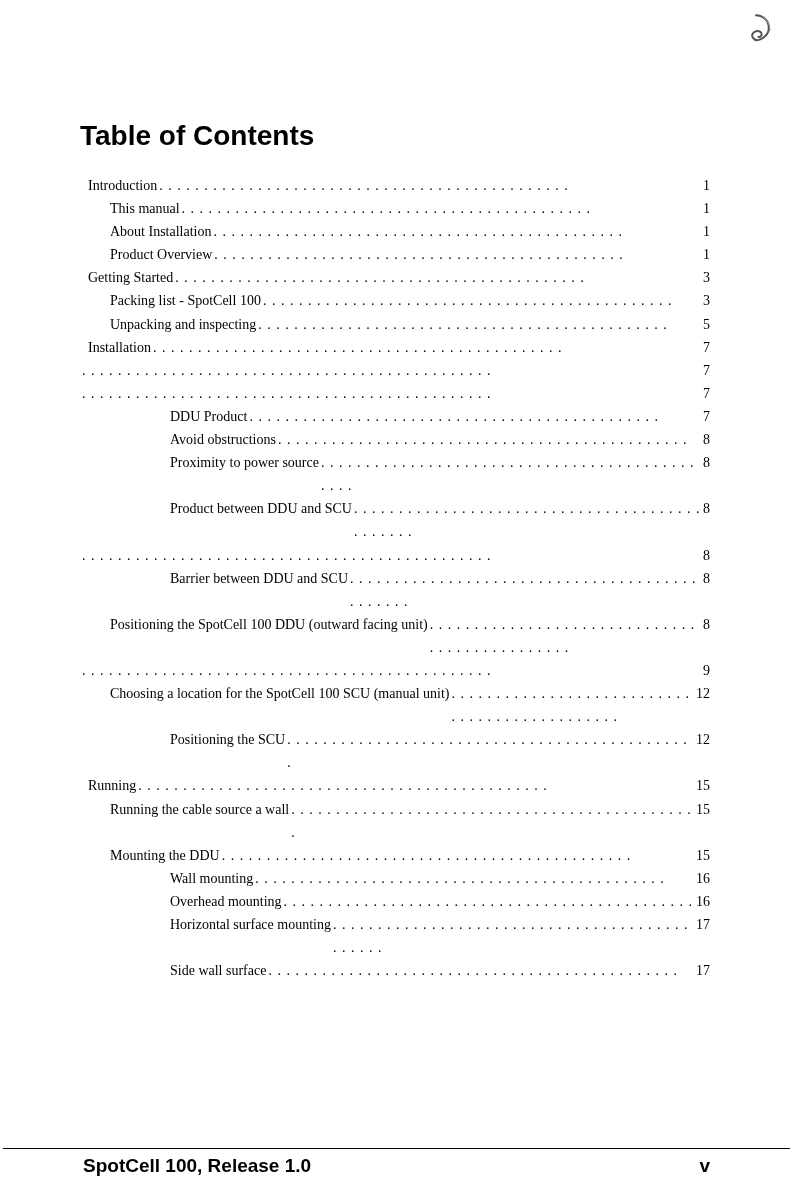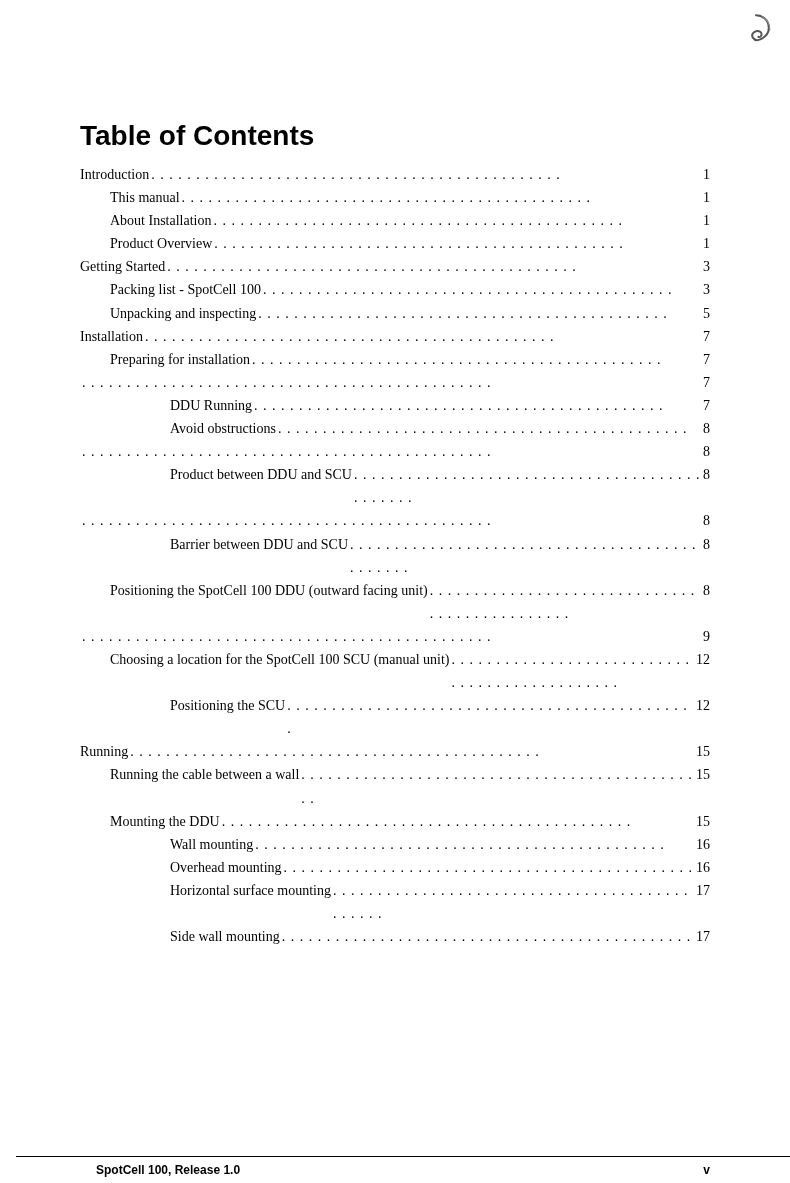"Table of Contents" .toc-title { margin-bottom: 11px -> 22px }
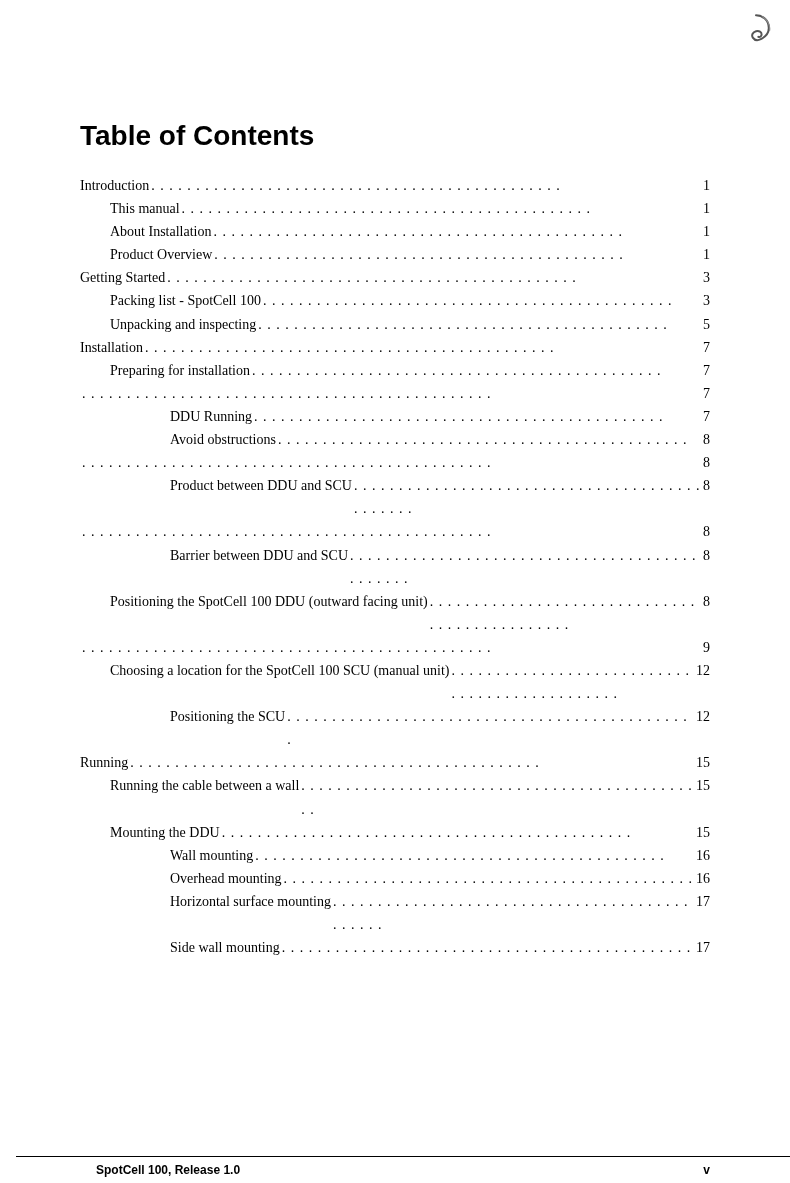"Introduction" .indent-0 { margin-left: none -> 8px }
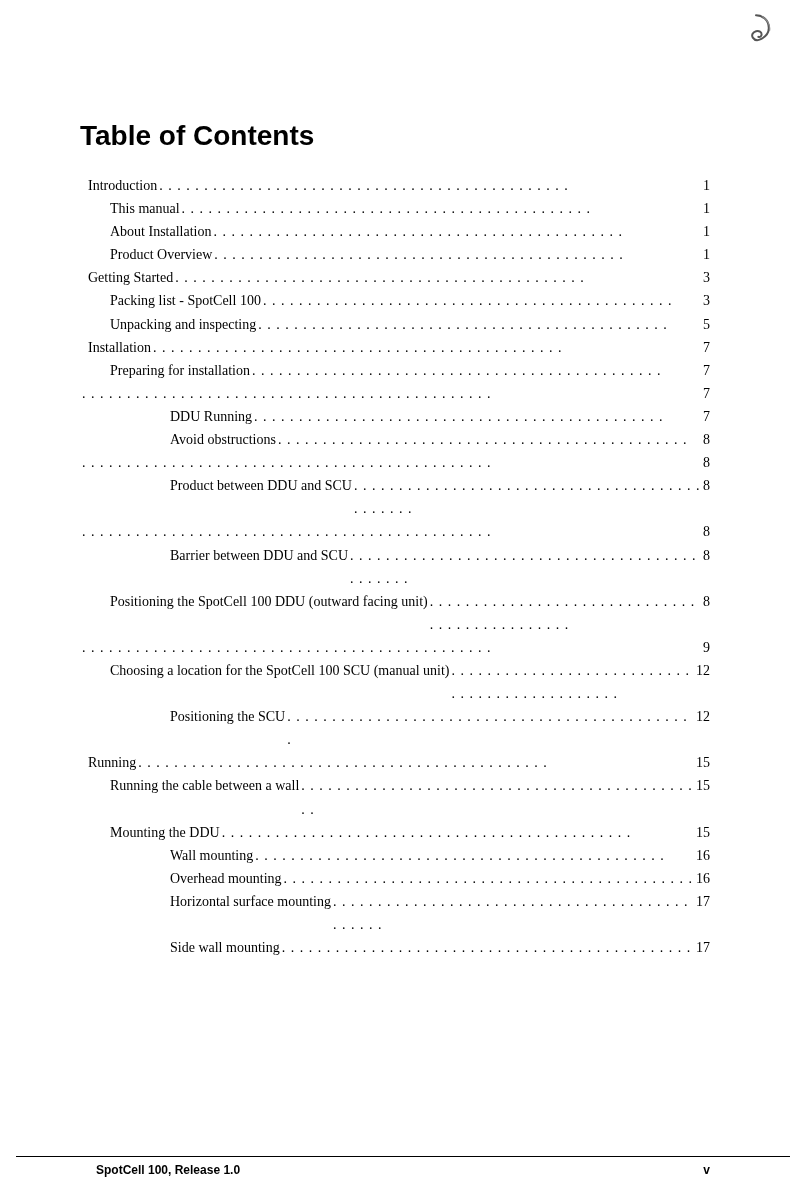"Preparing for installation" span.entry-text { html: <span>Preparing for installation</span> -> none }
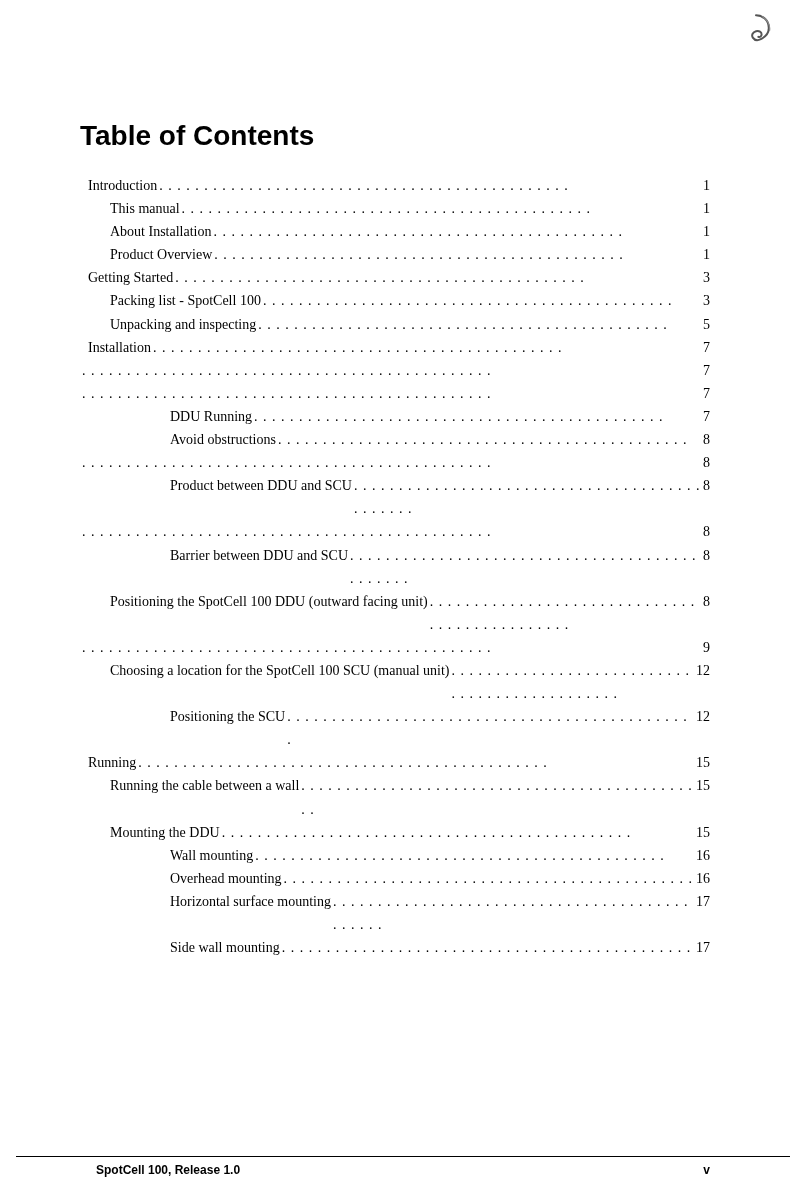"DDU Running" span.entry-text { text: Running -> Product }
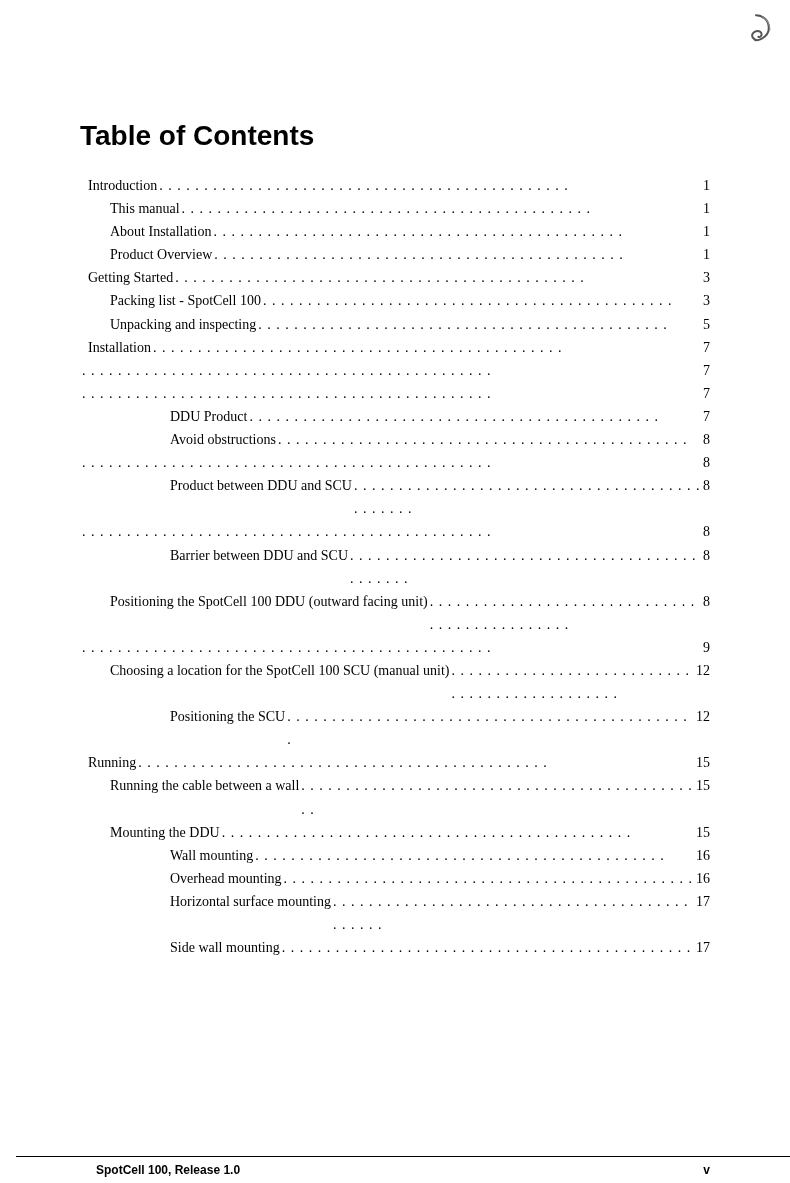"Proximity to power source" span.entry-text { html: none -> <span>Proximity to power source</span> }
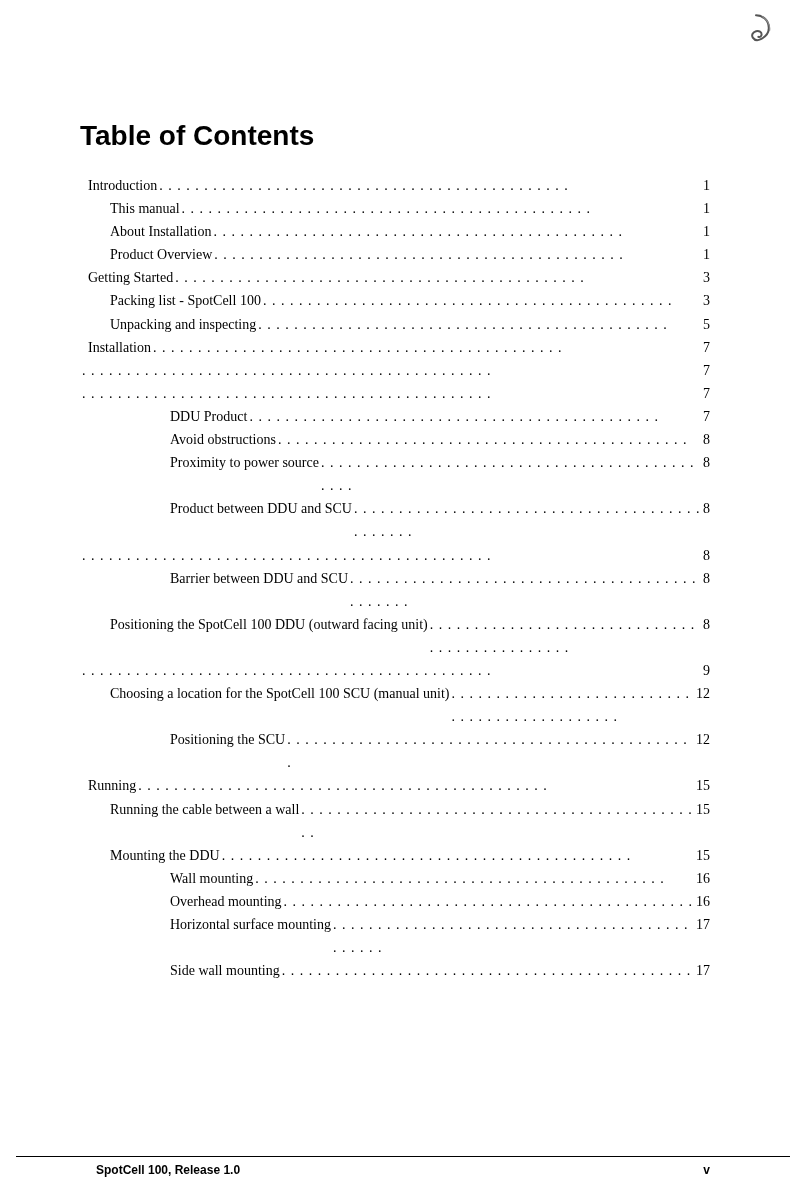"Running the cable between a" span.entry-text { text: between -> source }
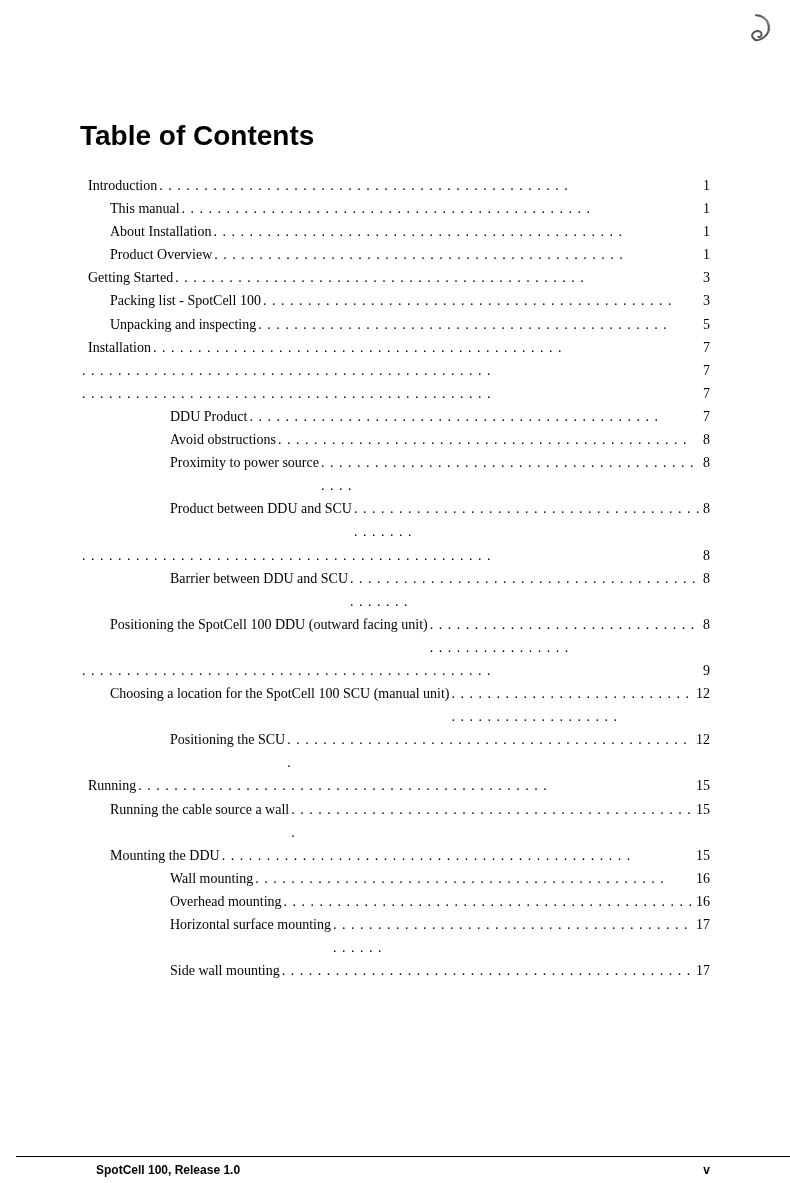"Side wall mounting" span.entry-text { text: mounting -> surface }
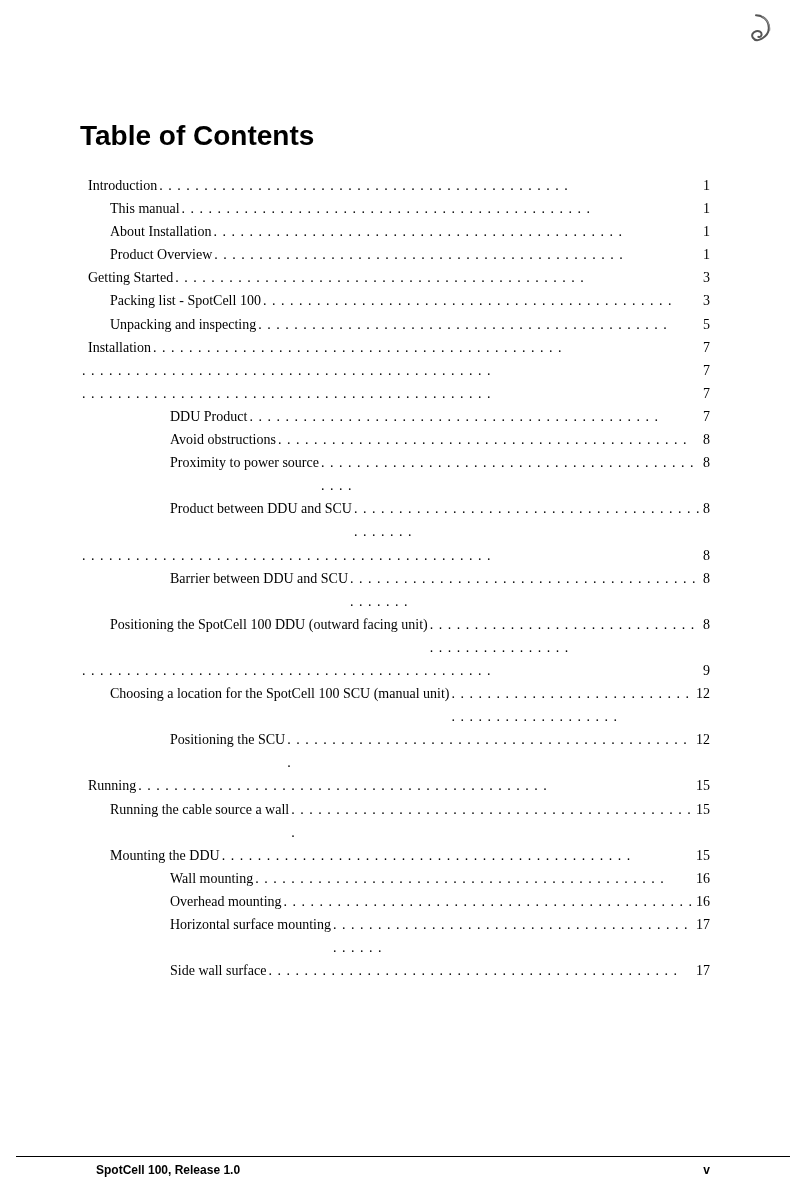"SpotCell 100, Release 1.0" .footer-bar { font-size: 12px -> 19px; left: 16px -> 3px }
